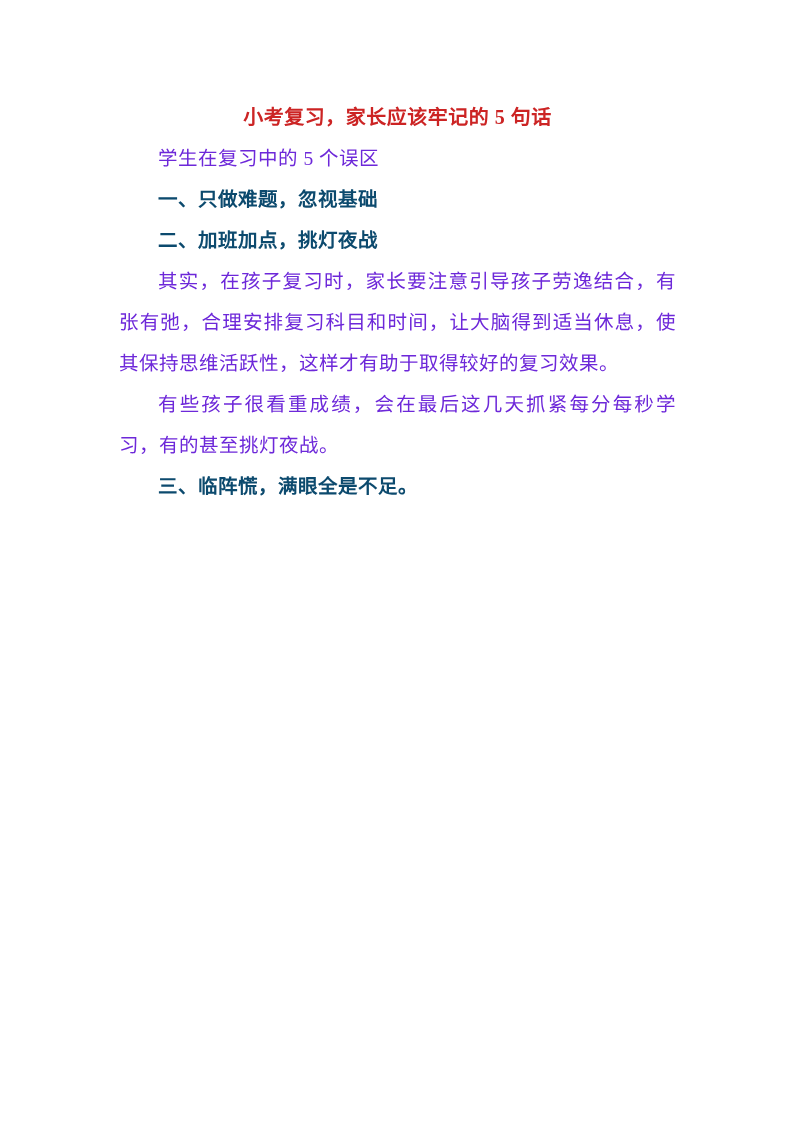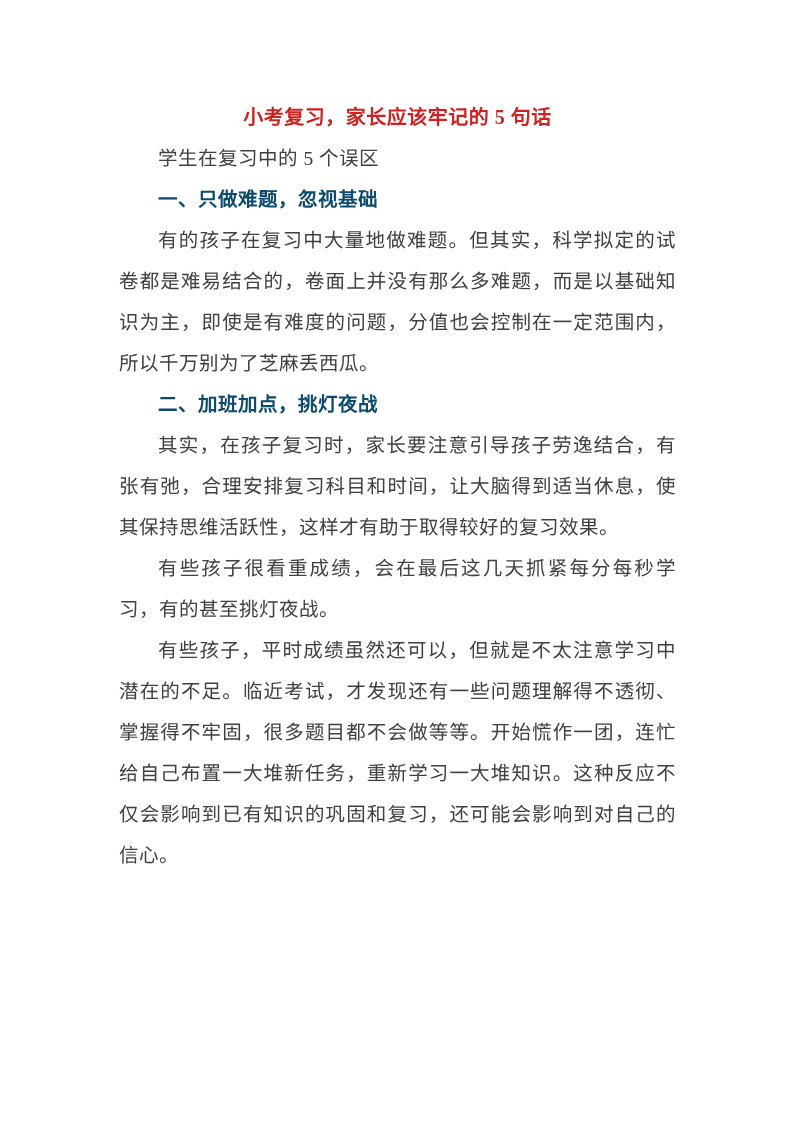"学生在复习中的 5 个误区" .para, .heading { color: #404040 -> #6d28d9 }
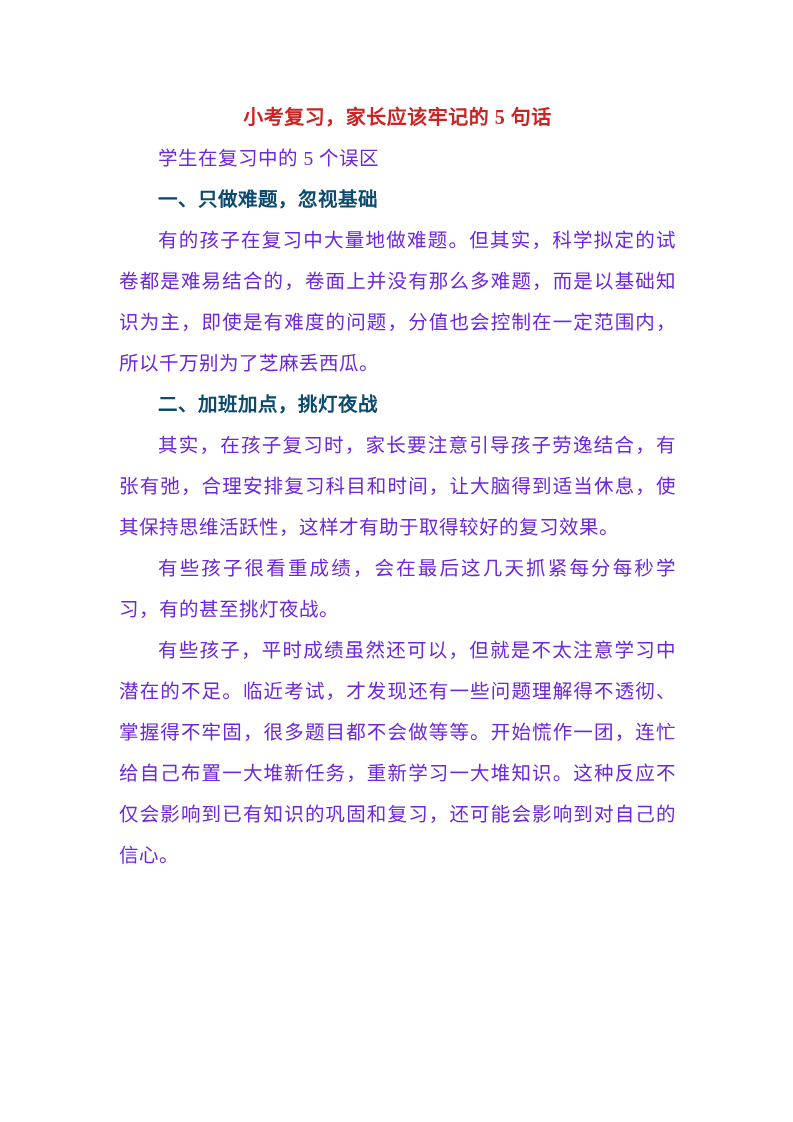"有的孩子在复习中大量地做难题。但其实，科学拟定的试卷都是难易结合的，卷面上并没有" p.para { html: <p>有的孩子在复习中大量地做难题。但其实，科学拟定的试卷都是难易结合的，卷面上并没有那么多难题，而是以基础知识为主，即使是有难度的问题，分值也会控制在一定范围内，所以千万别为了芝麻丢西瓜。</p> -> none }
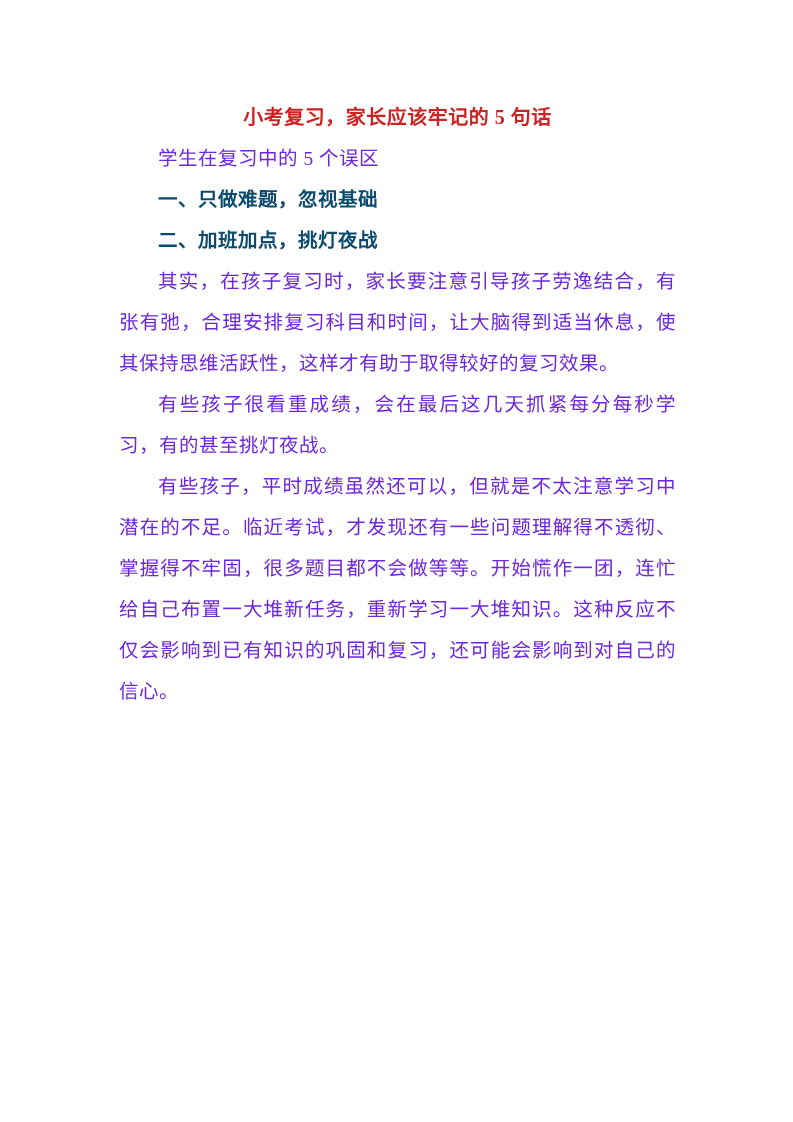"三、临阵慌，满眼全是不足。" p.heading { html: none -> <p>三、临阵慌，满眼全是不足。</p> }
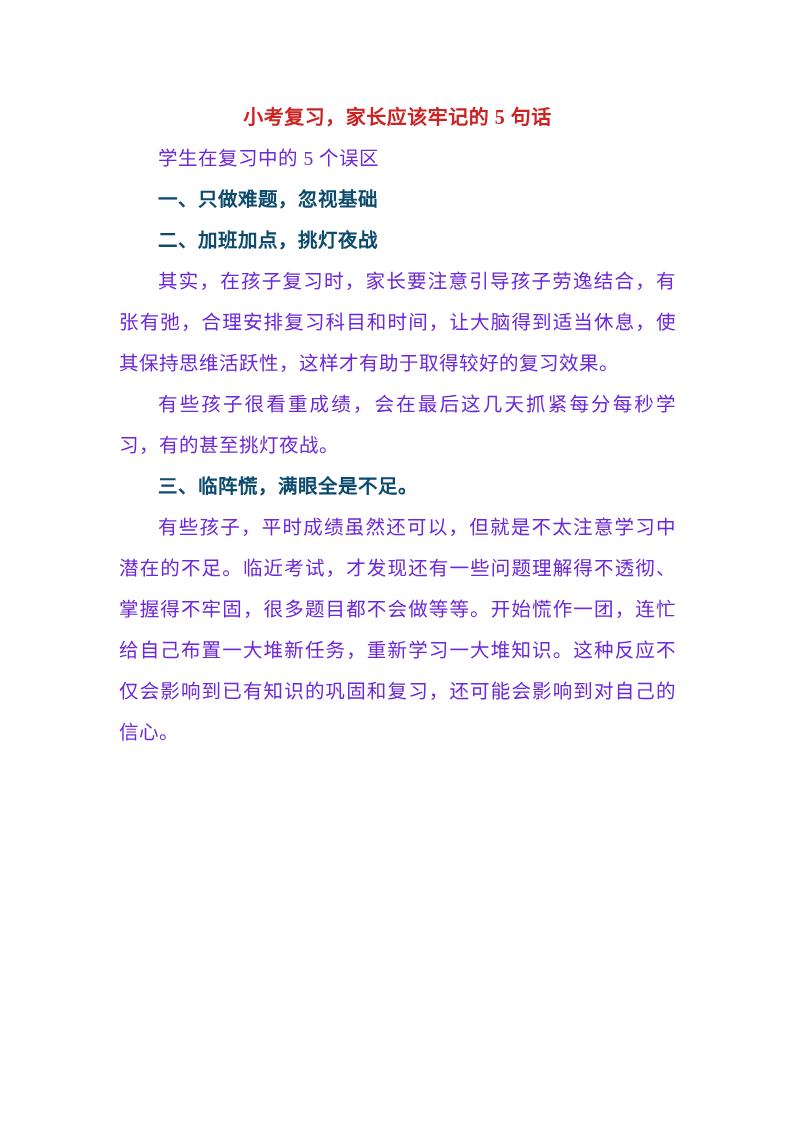"有些孩子，平时成绩虽然还可以，但就是不太注意学习中潜在的不足。临近考试，才发现还" p.para { html: <p>有些孩子，平时成绩虽然还可以，但就是不太注意学习中潜在的不足。临近考试，才发现还有一些问题理解得不透彻、掌握得不牢固，很多题目都不会做等等。开始慌作一团，连忙给自己布置一大堆新任务，重新学习一大堆知识。这种反应不仅会影响到已有知识的巩固和复习，还可能会影响到对自己的信心。</p> -> none }
